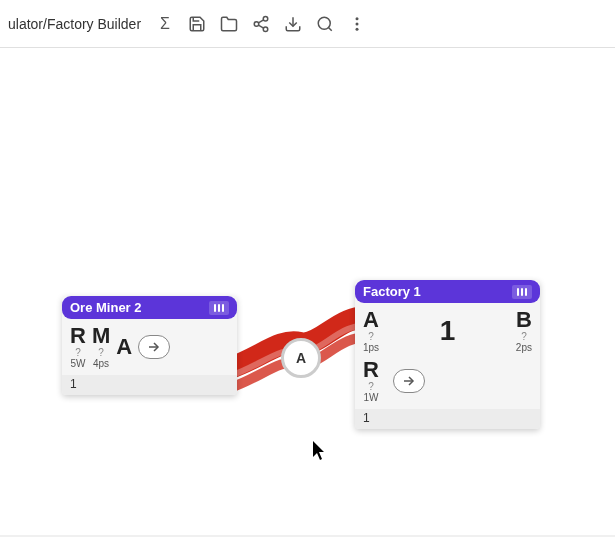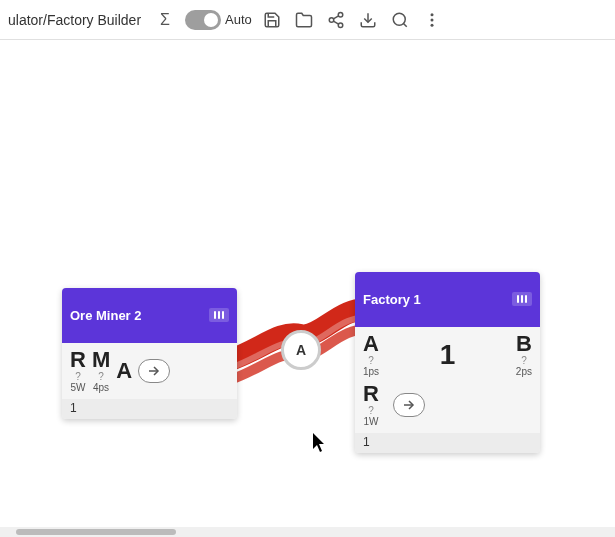"ulator/Factory Builder" .toolbar { height: 40px -> 48px }
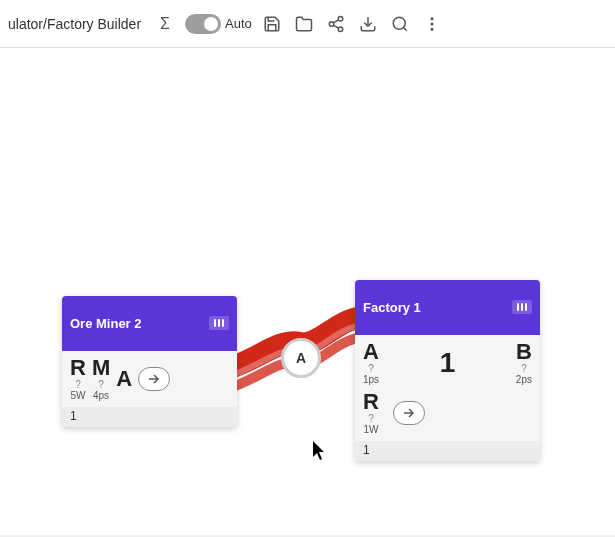"Auto" div.toggle-container { html: <div> <div></div> <span>Auto</span> </div> -> none }
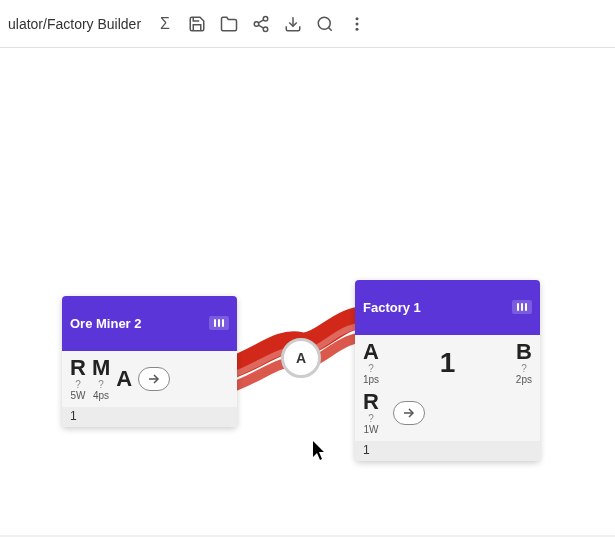"Factory 1" .node-header { align-items: flex-start -> center; border-radius: none -> 9px; padding: 20px 8px -> 4px 8px }
